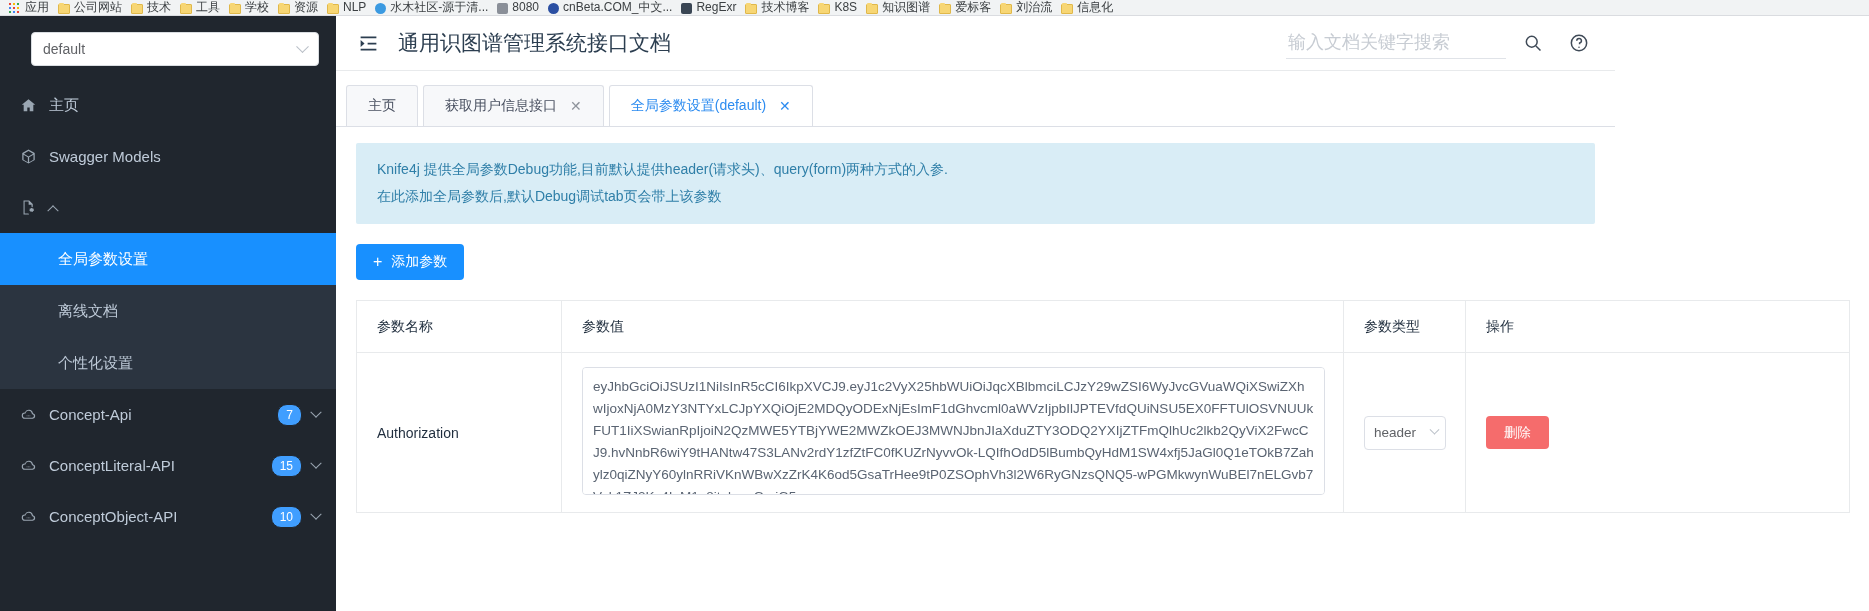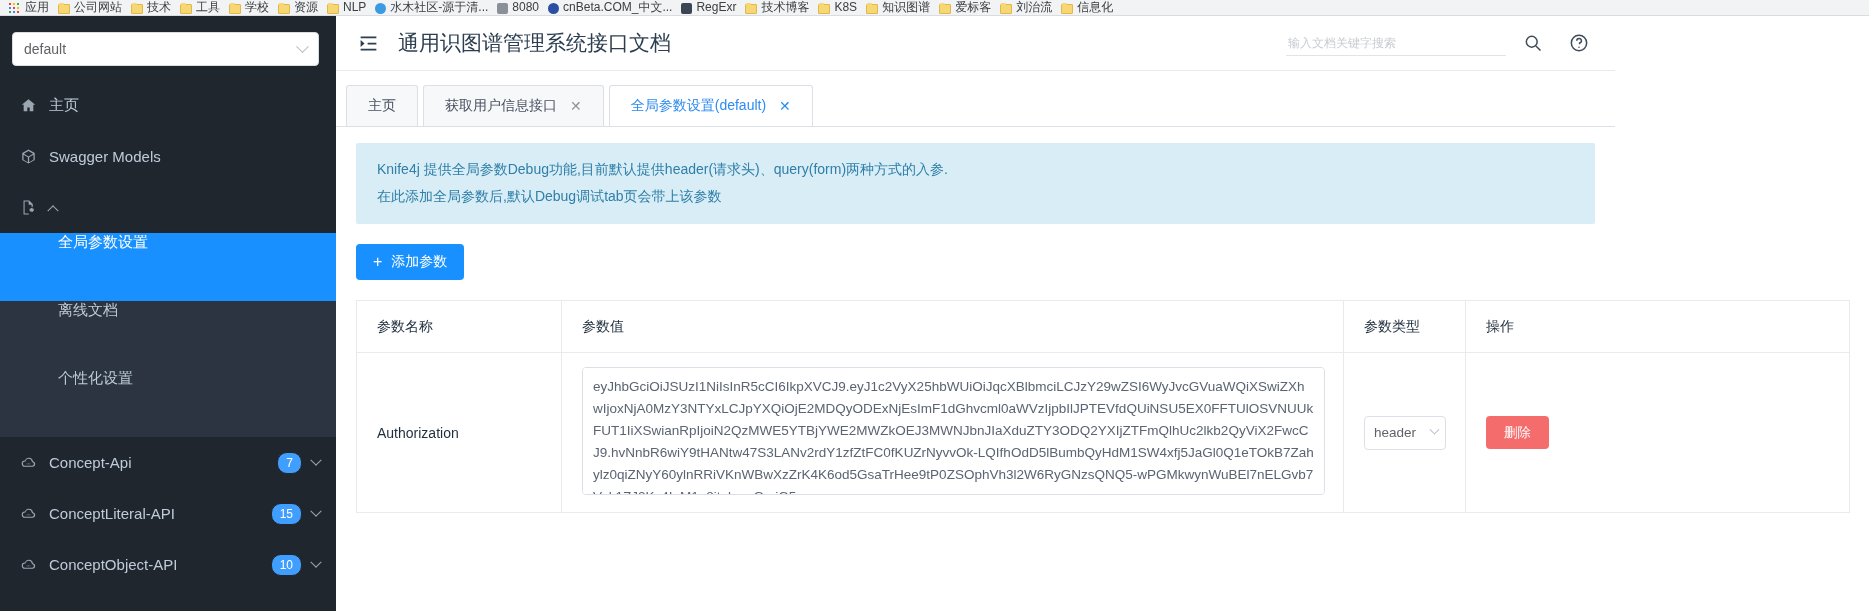"default" #sidebar-select-wrap { padding: 16px 17px 0 12px -> 16px 17px 0 31px }
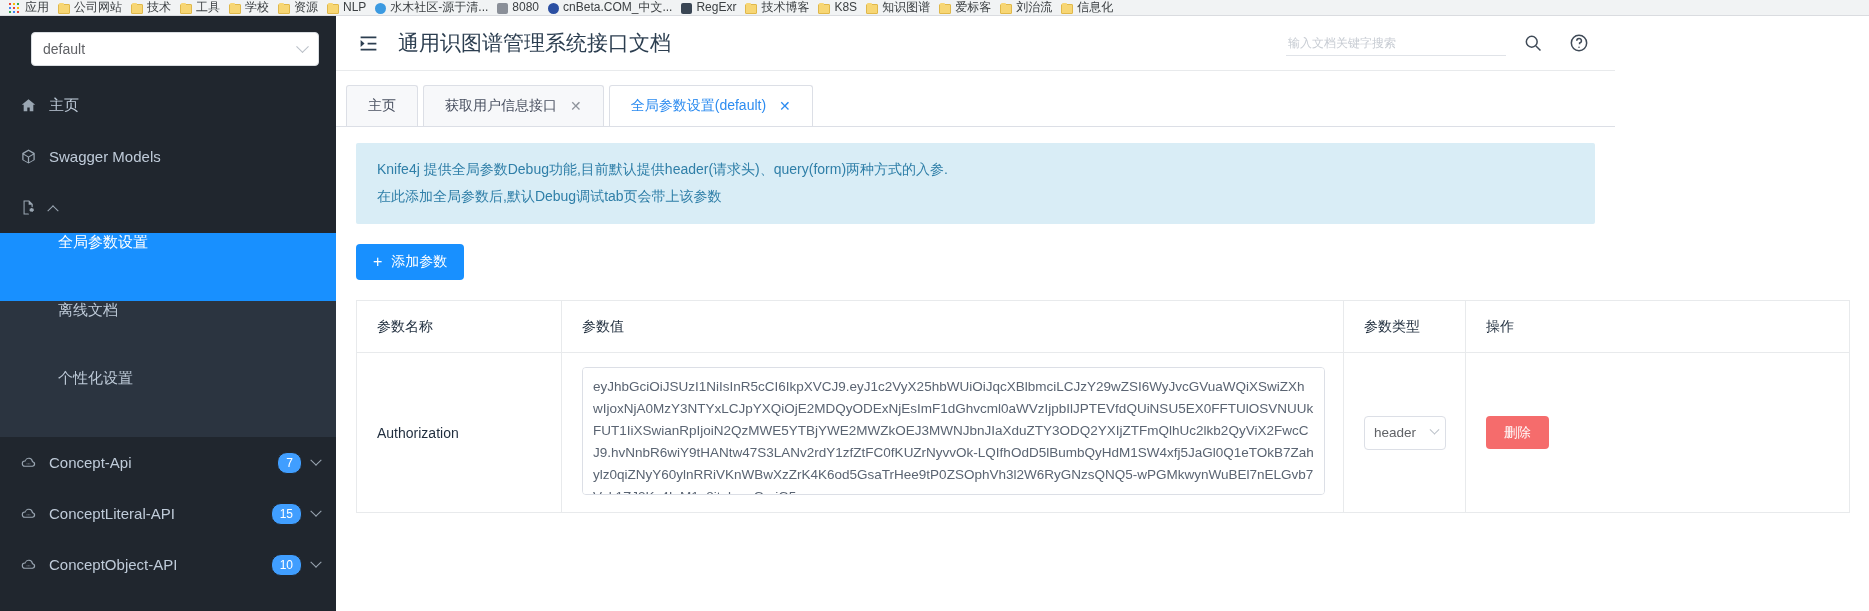"输入文档关键字搜索" #search-input { font-size: 12px -> 18px }
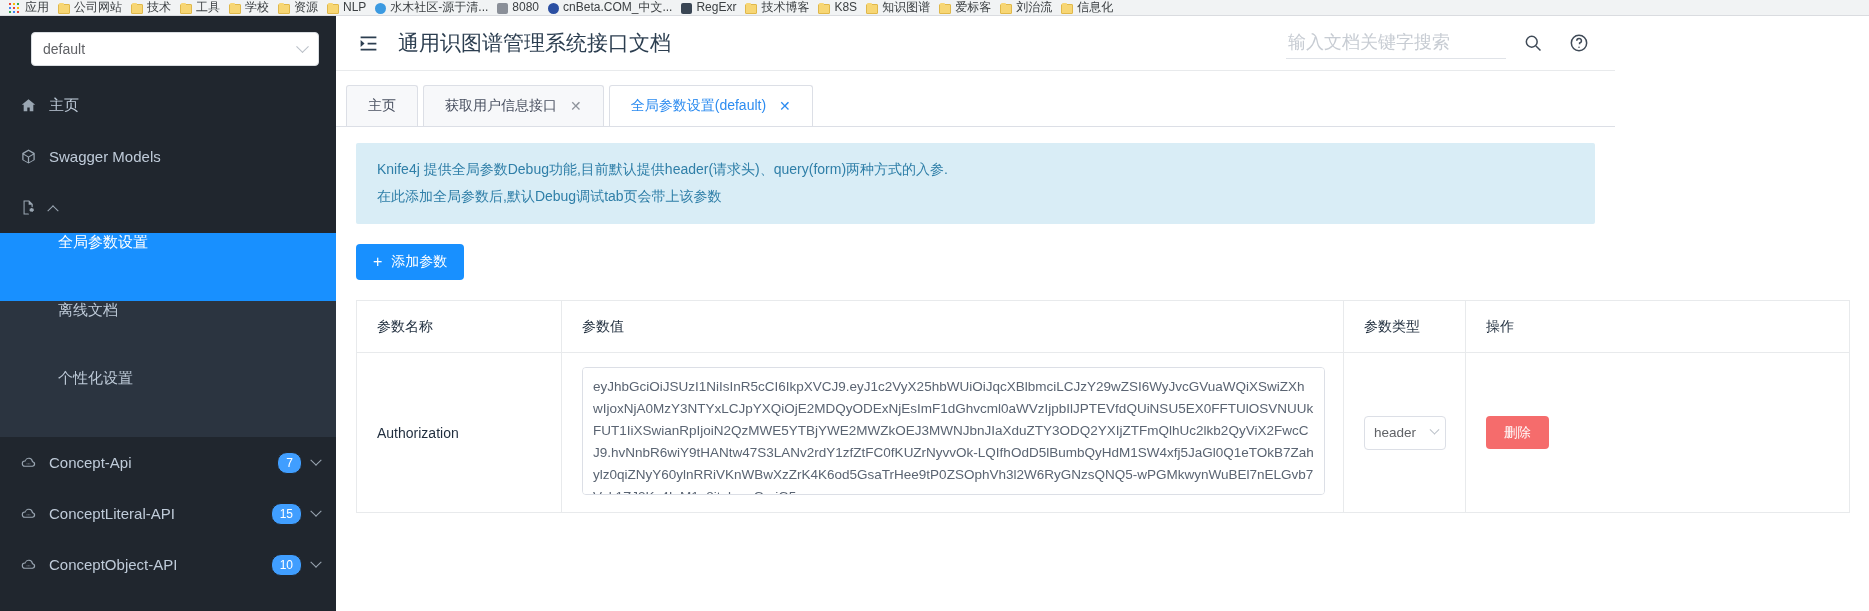"全局参数设置" .sub-item { align-items: flex-start -> center; height: 68px -> 52px }
